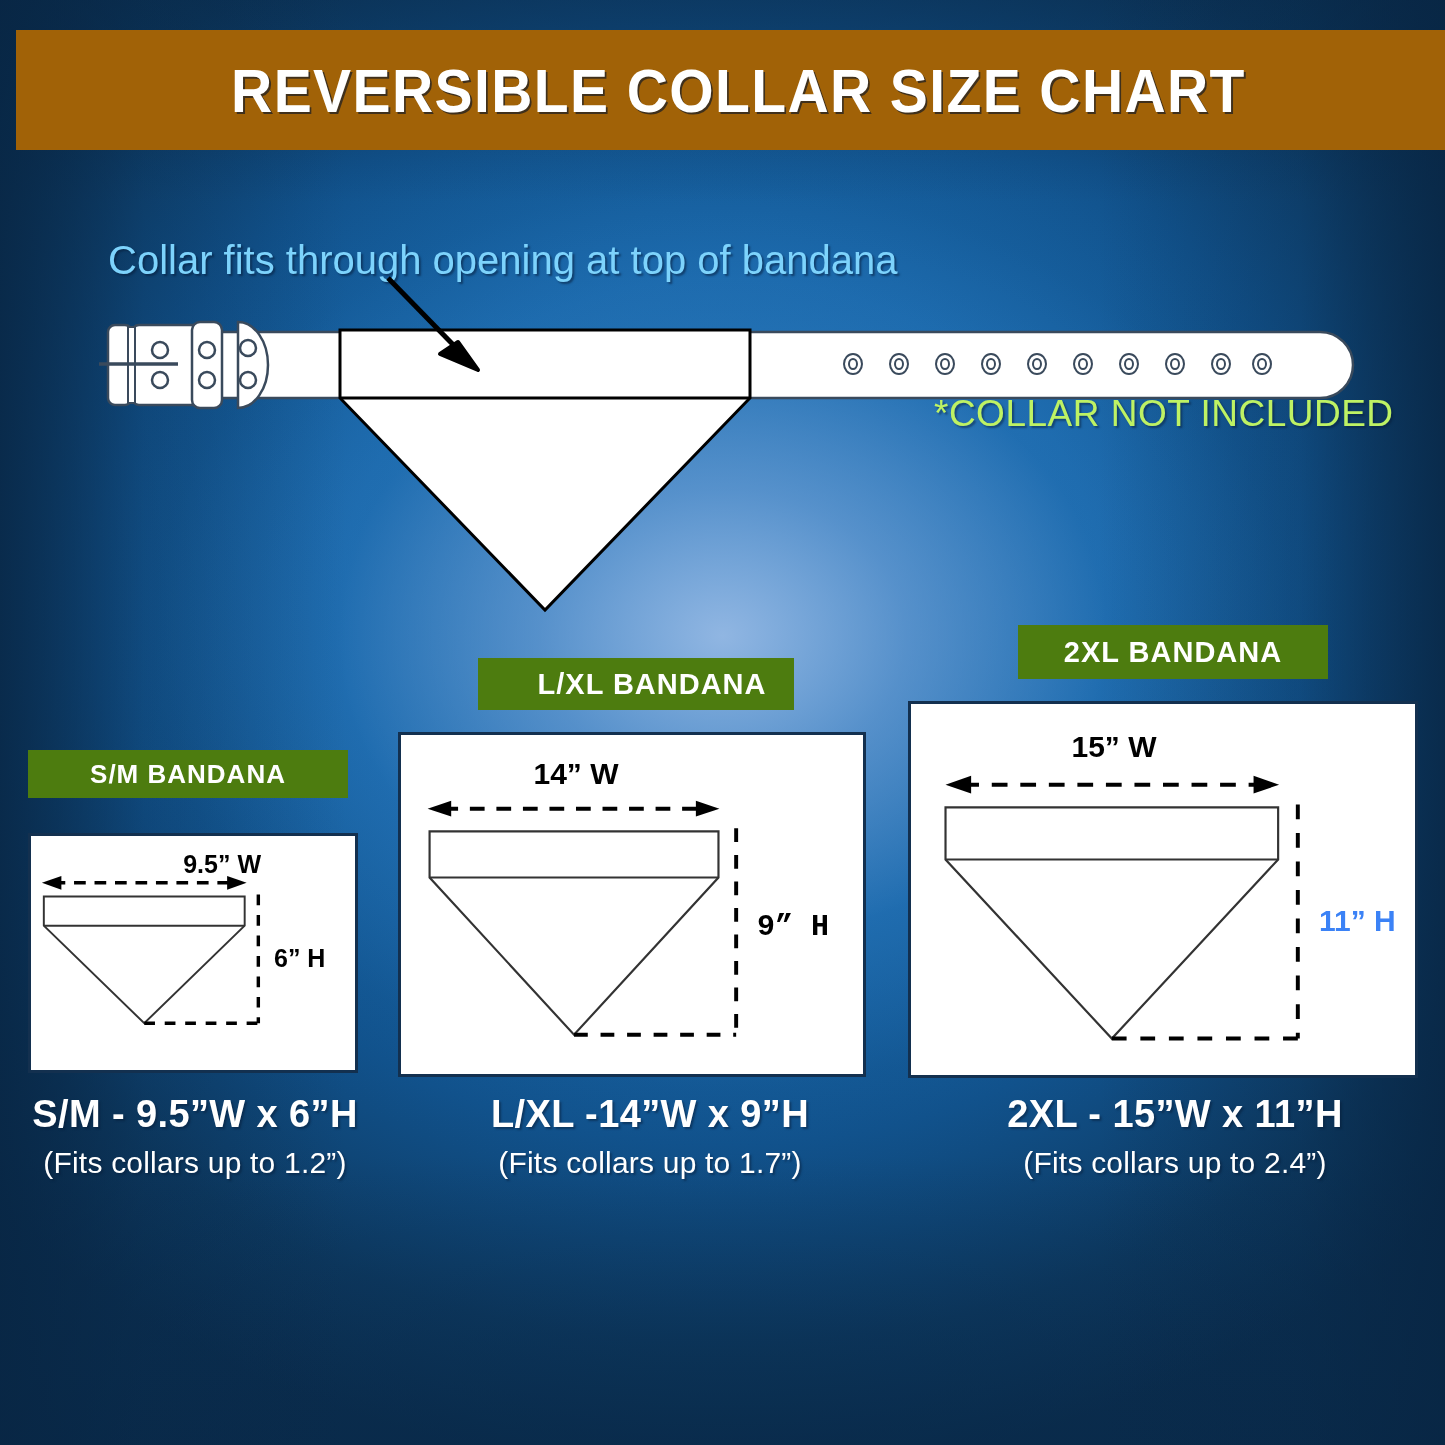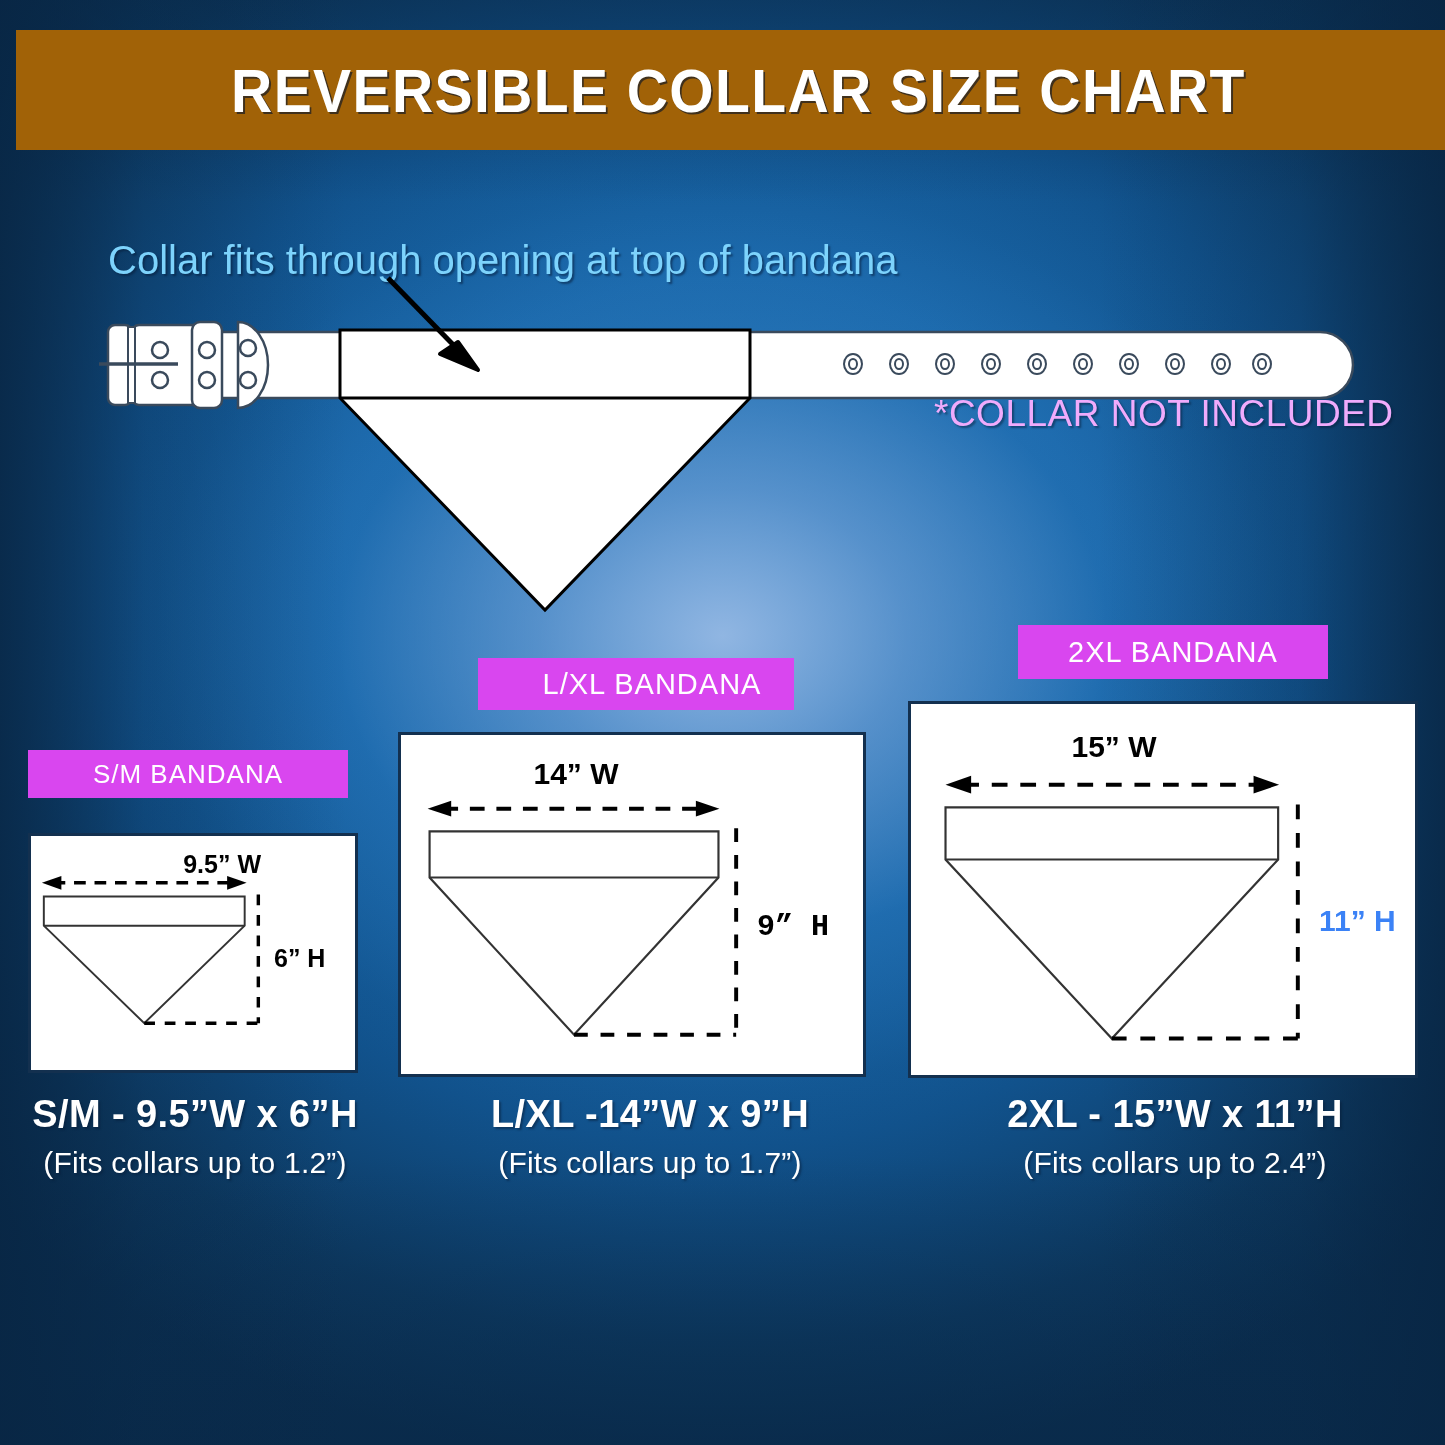"*COLLAR NOT INCLUDED" #collar-not-included { color: #f0abfc -> #bef264 }
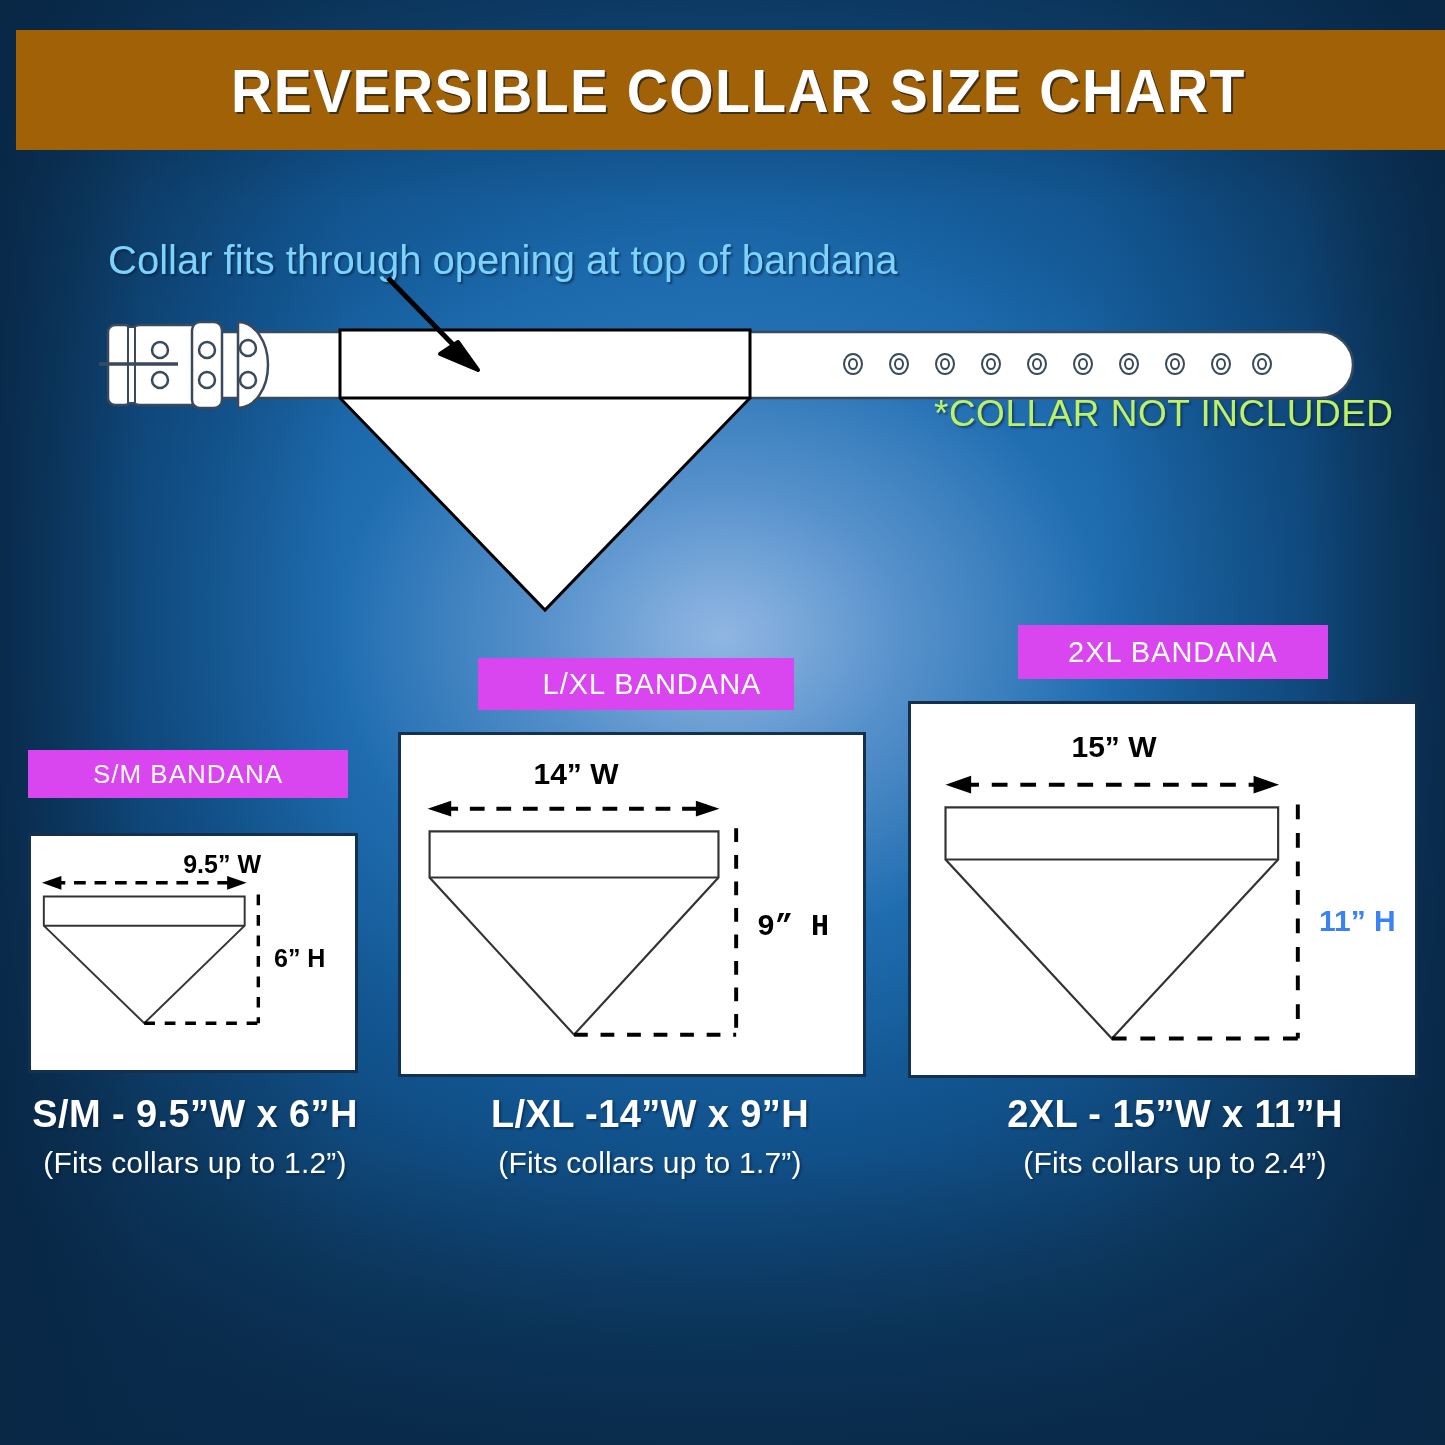"2XL BANDANA" .badge { background: #d946ef -> #4d7c0f; font-weight: 400 -> 700 }
